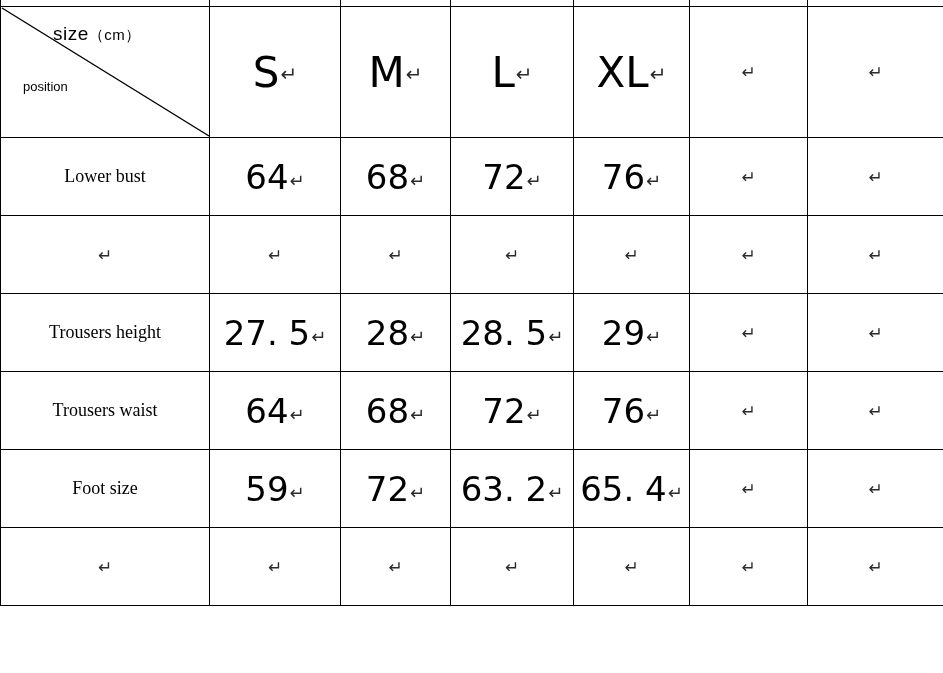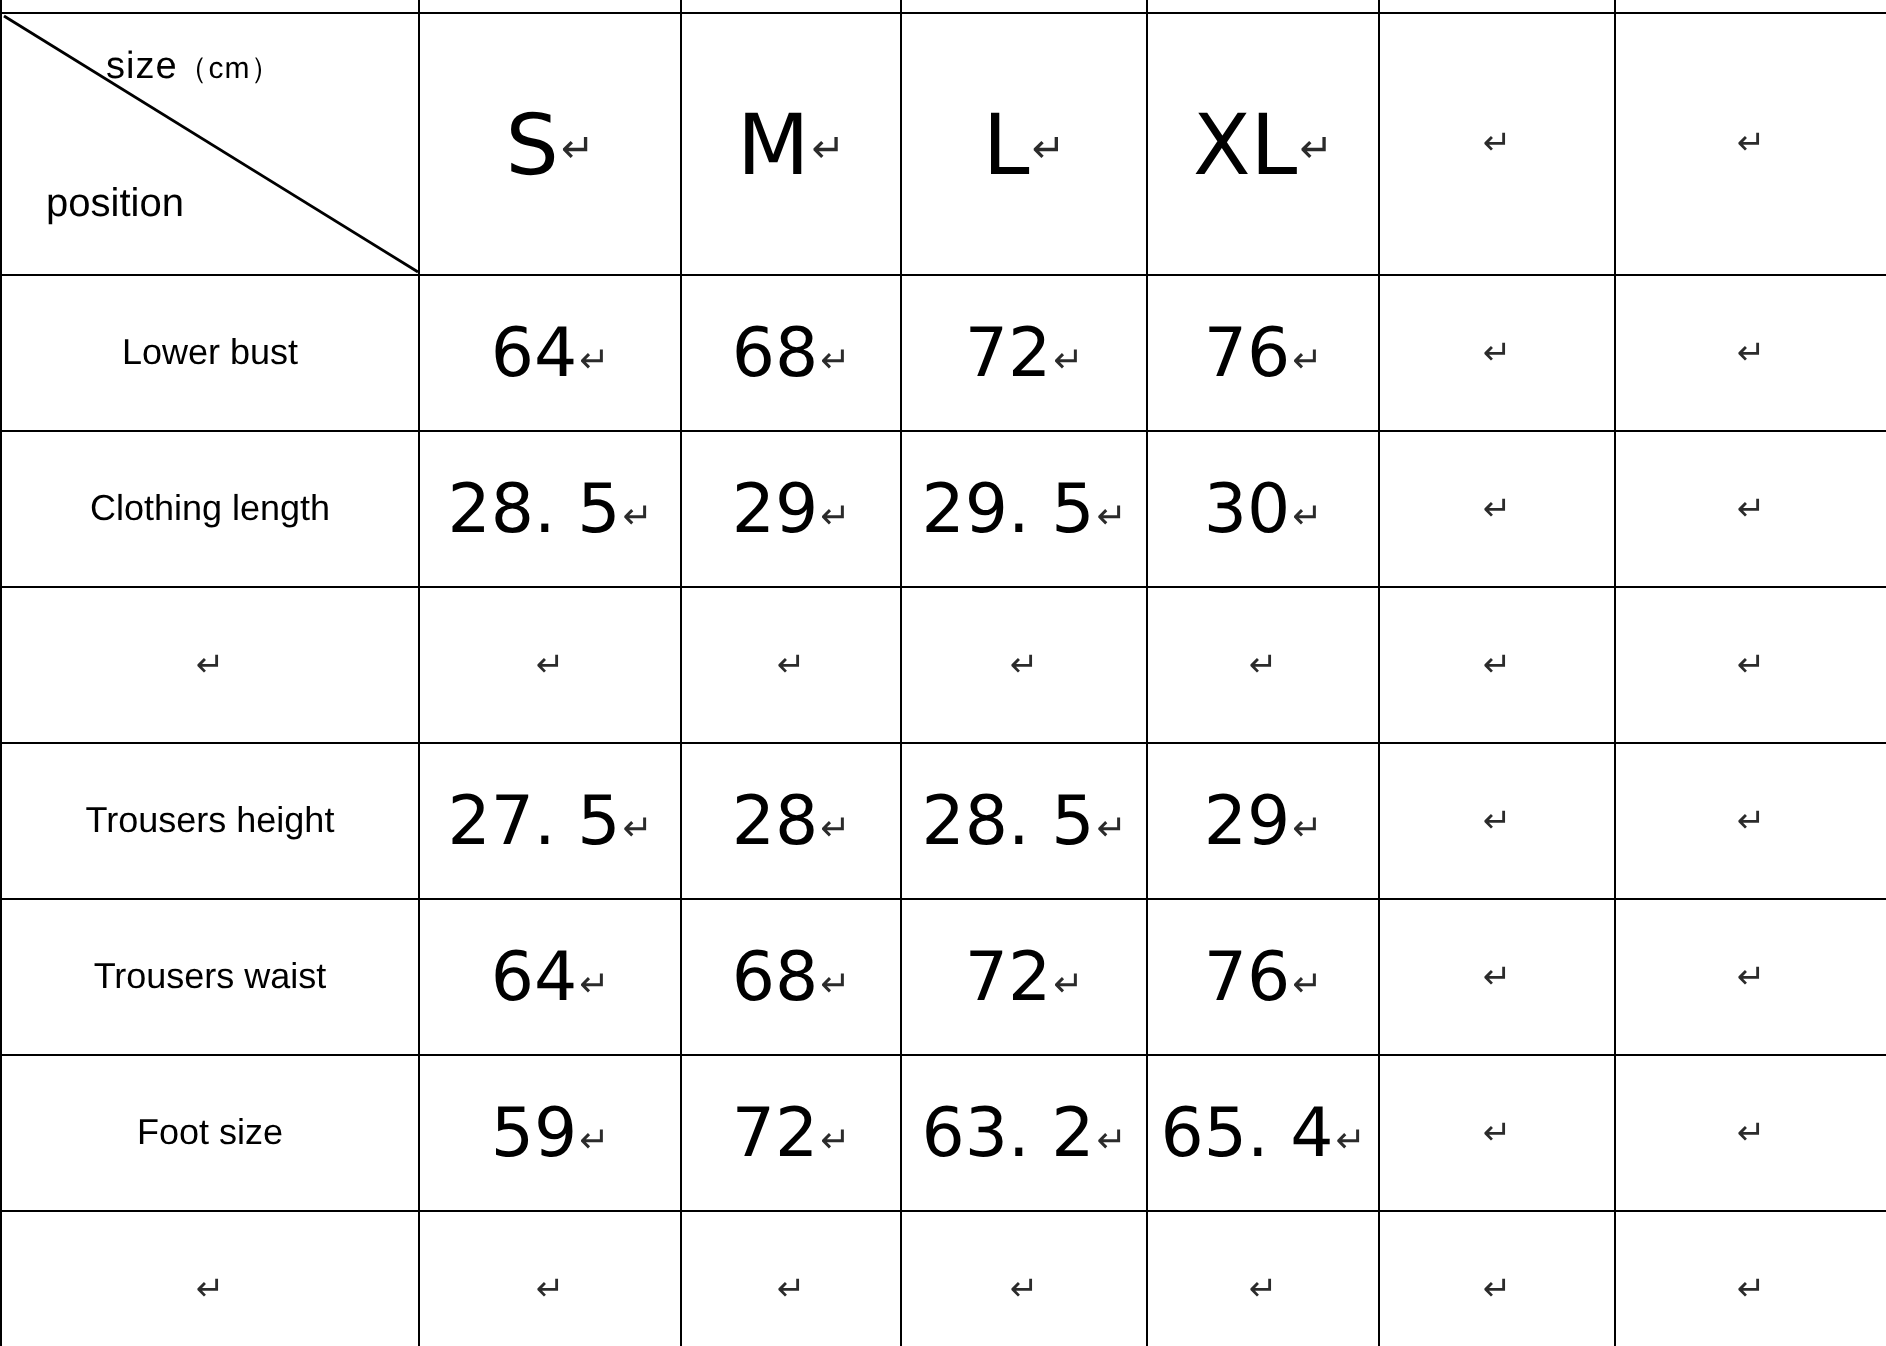"position" td.corner .lbl-pos { font-size: 20px -> 13px; top: 84px -> 72px }
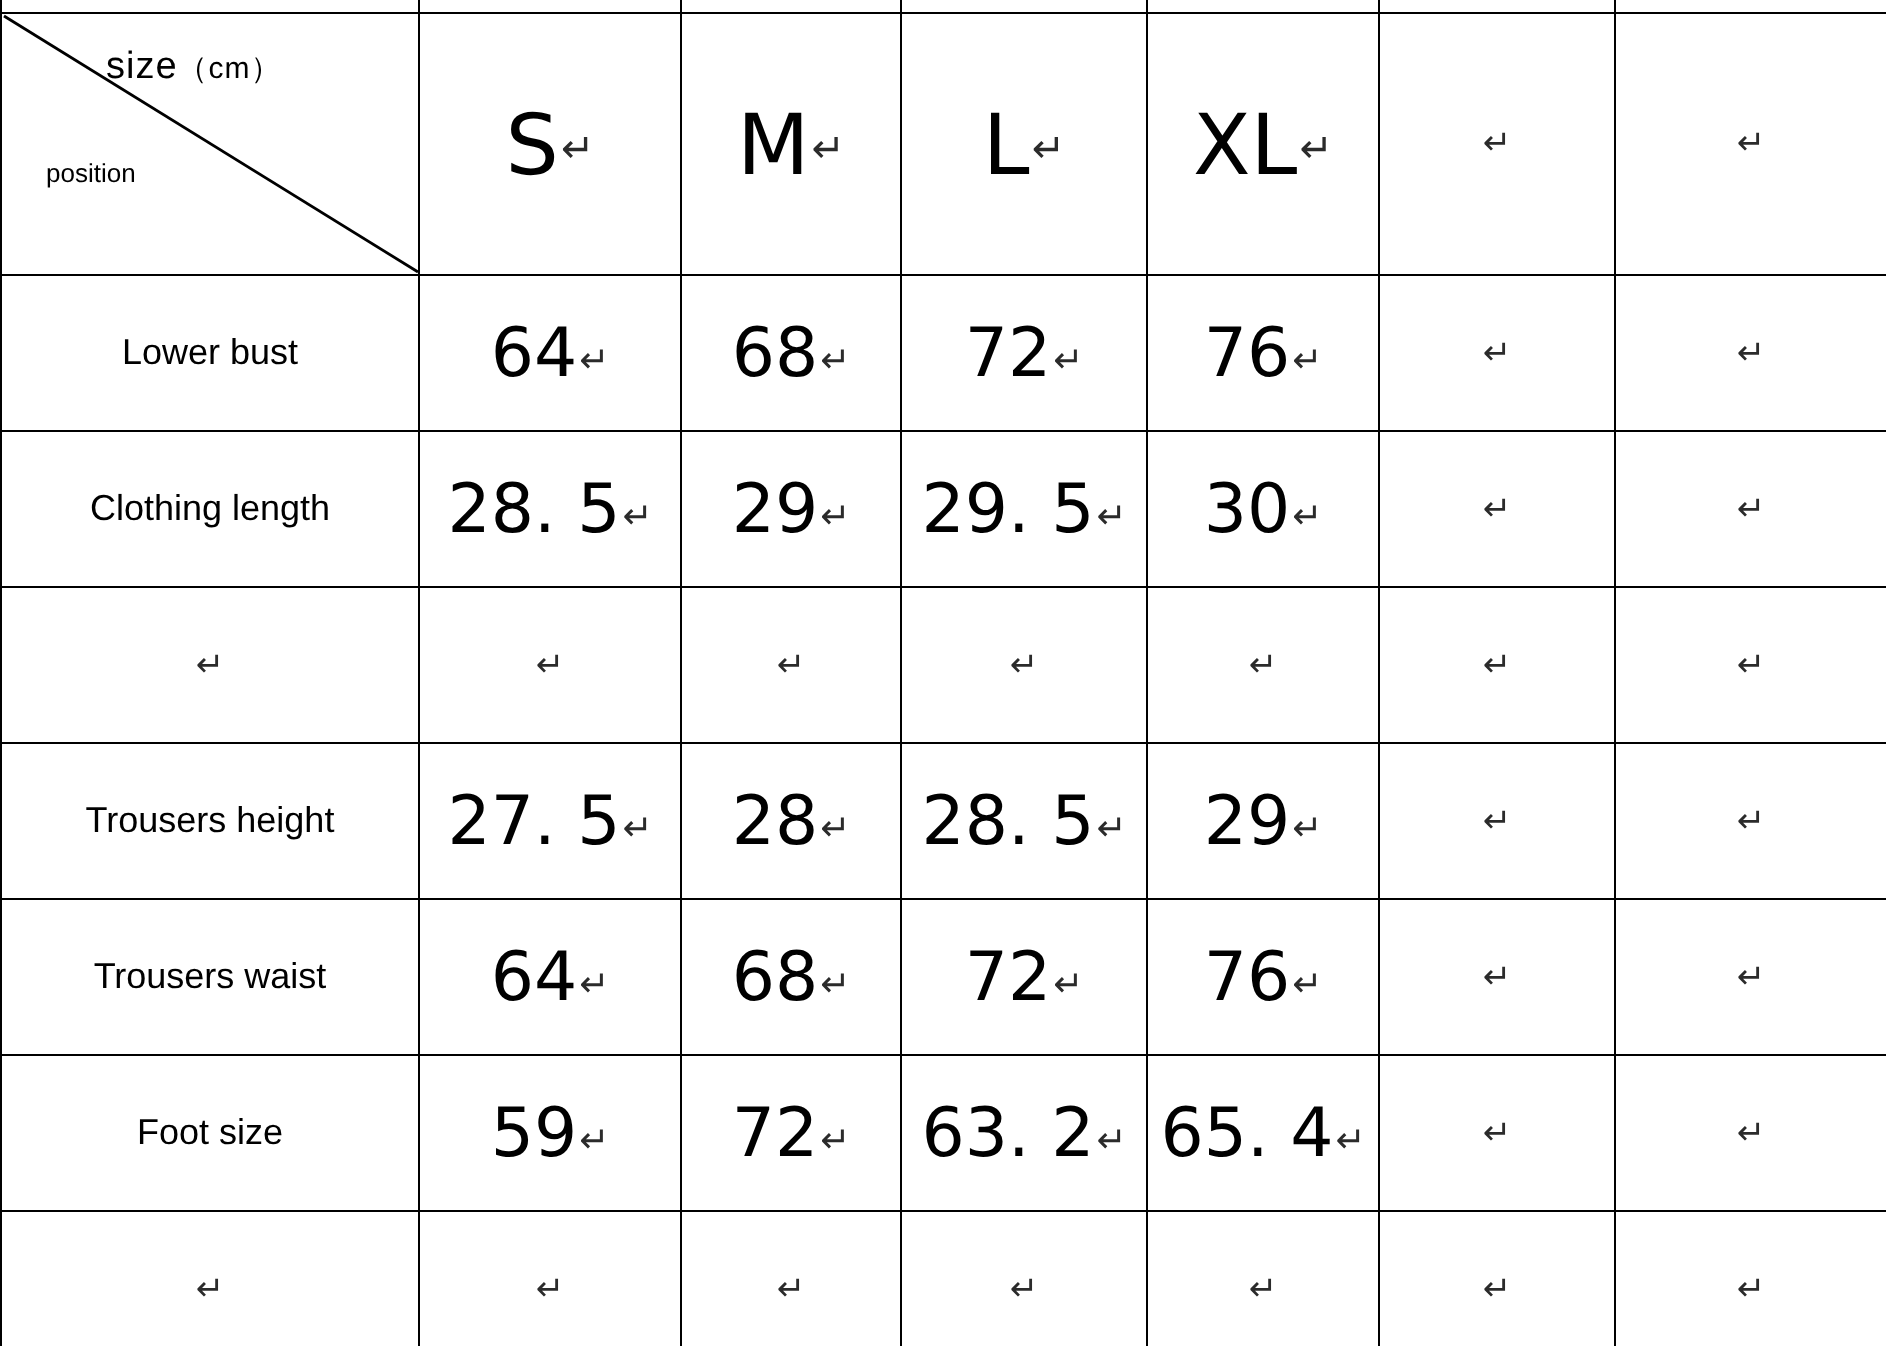"Lower bust" td.rowlabel { font-family: Liberation Sans, sans-serif -> Liberation Serif, serif }
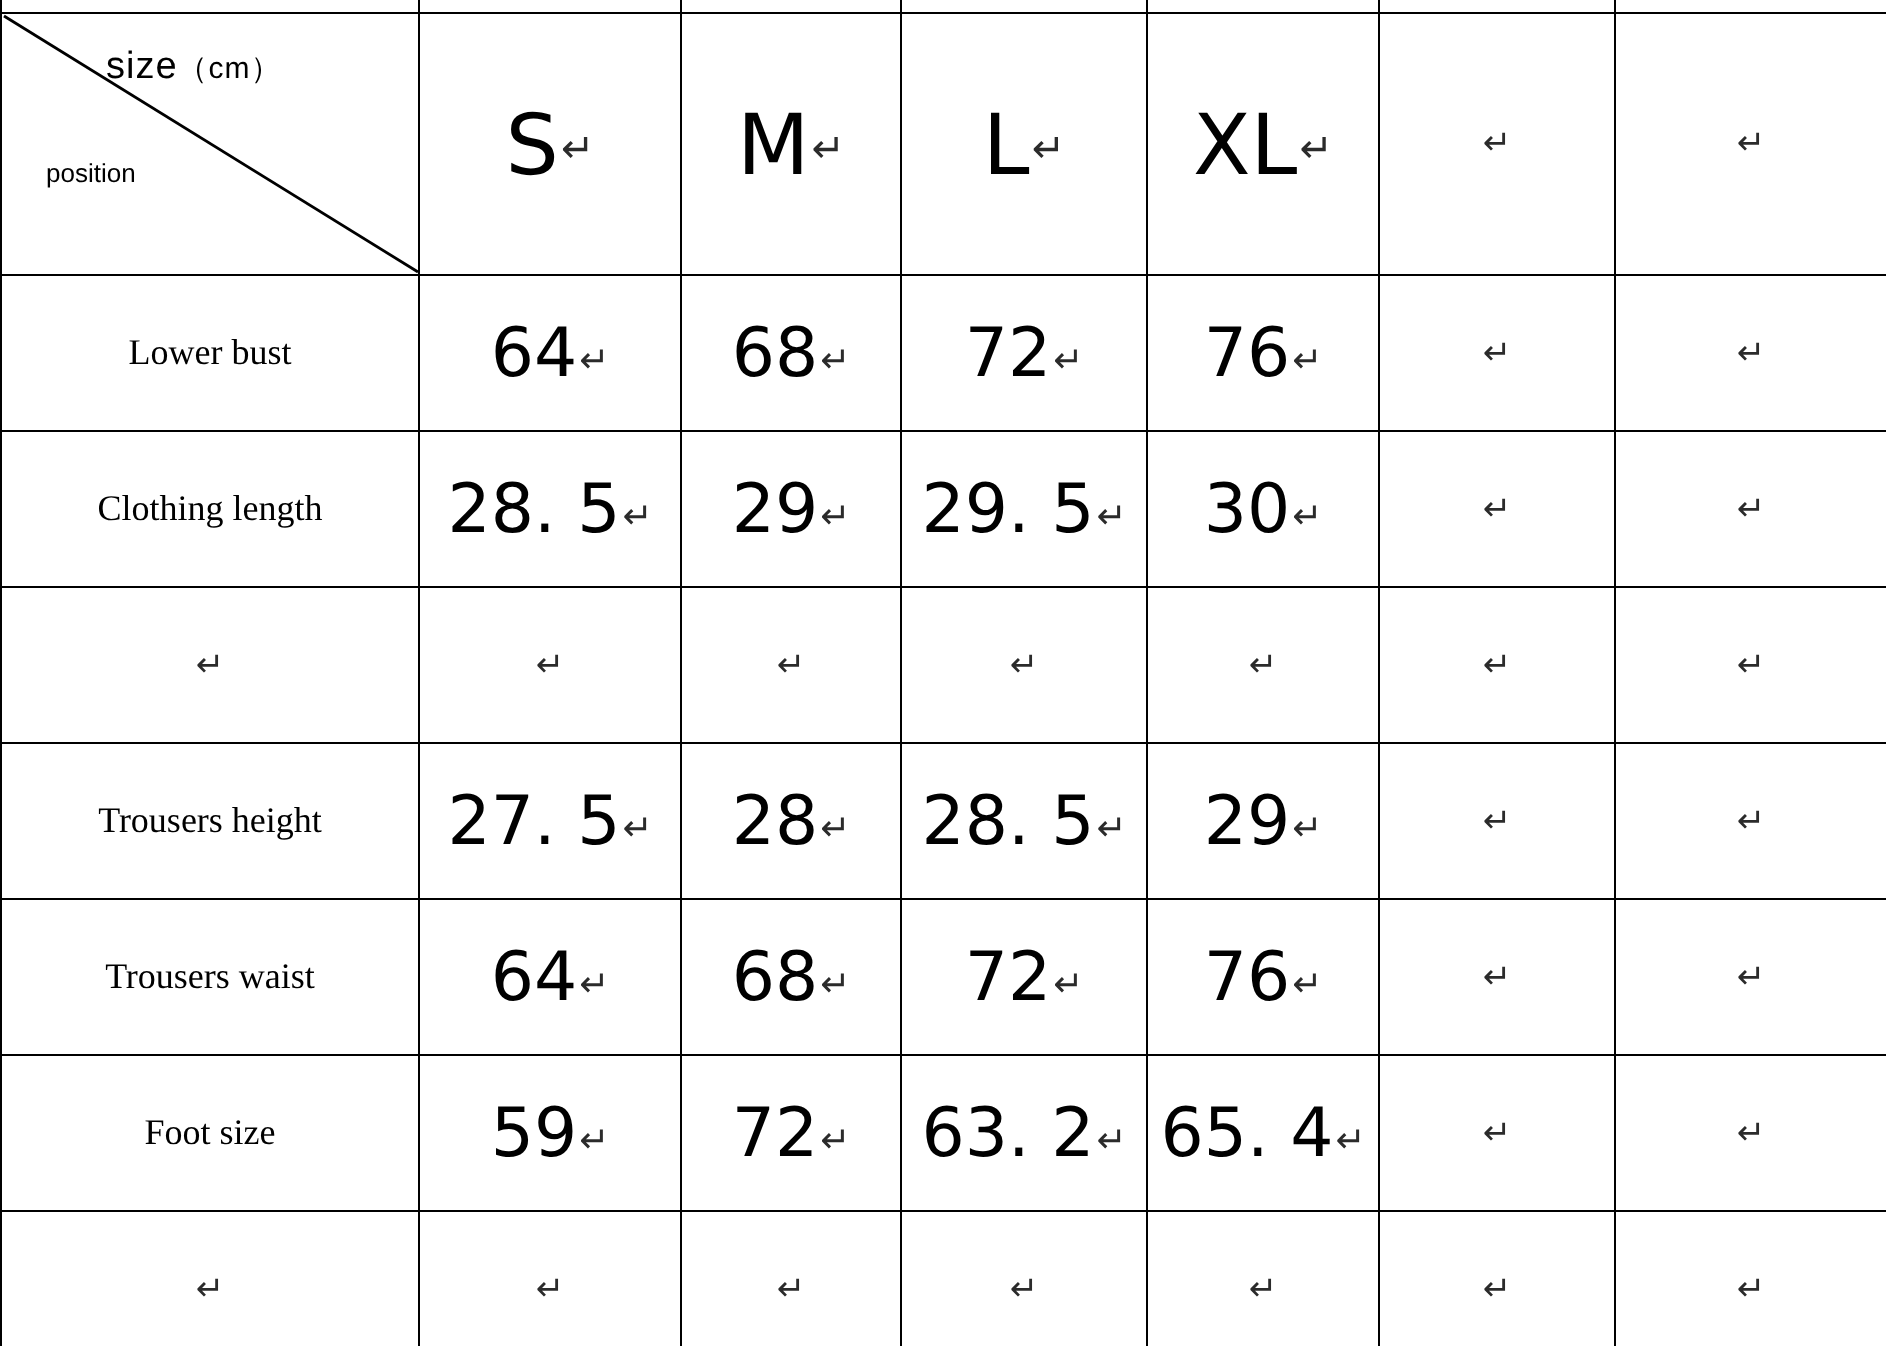"Clothing length" tr.data-row { html: <tr> <td>Clothing length</td> <td><span>28. 5</span><span>↵</span></td> <td><span>29</span><span>↵</span></td> <td><span>29. 5</span><span>↵</span></td> <td><span>30</span><span>↵</span></td> <td><span>↵</span></td> <td><span>↵</span></td> </tr> -> none }
